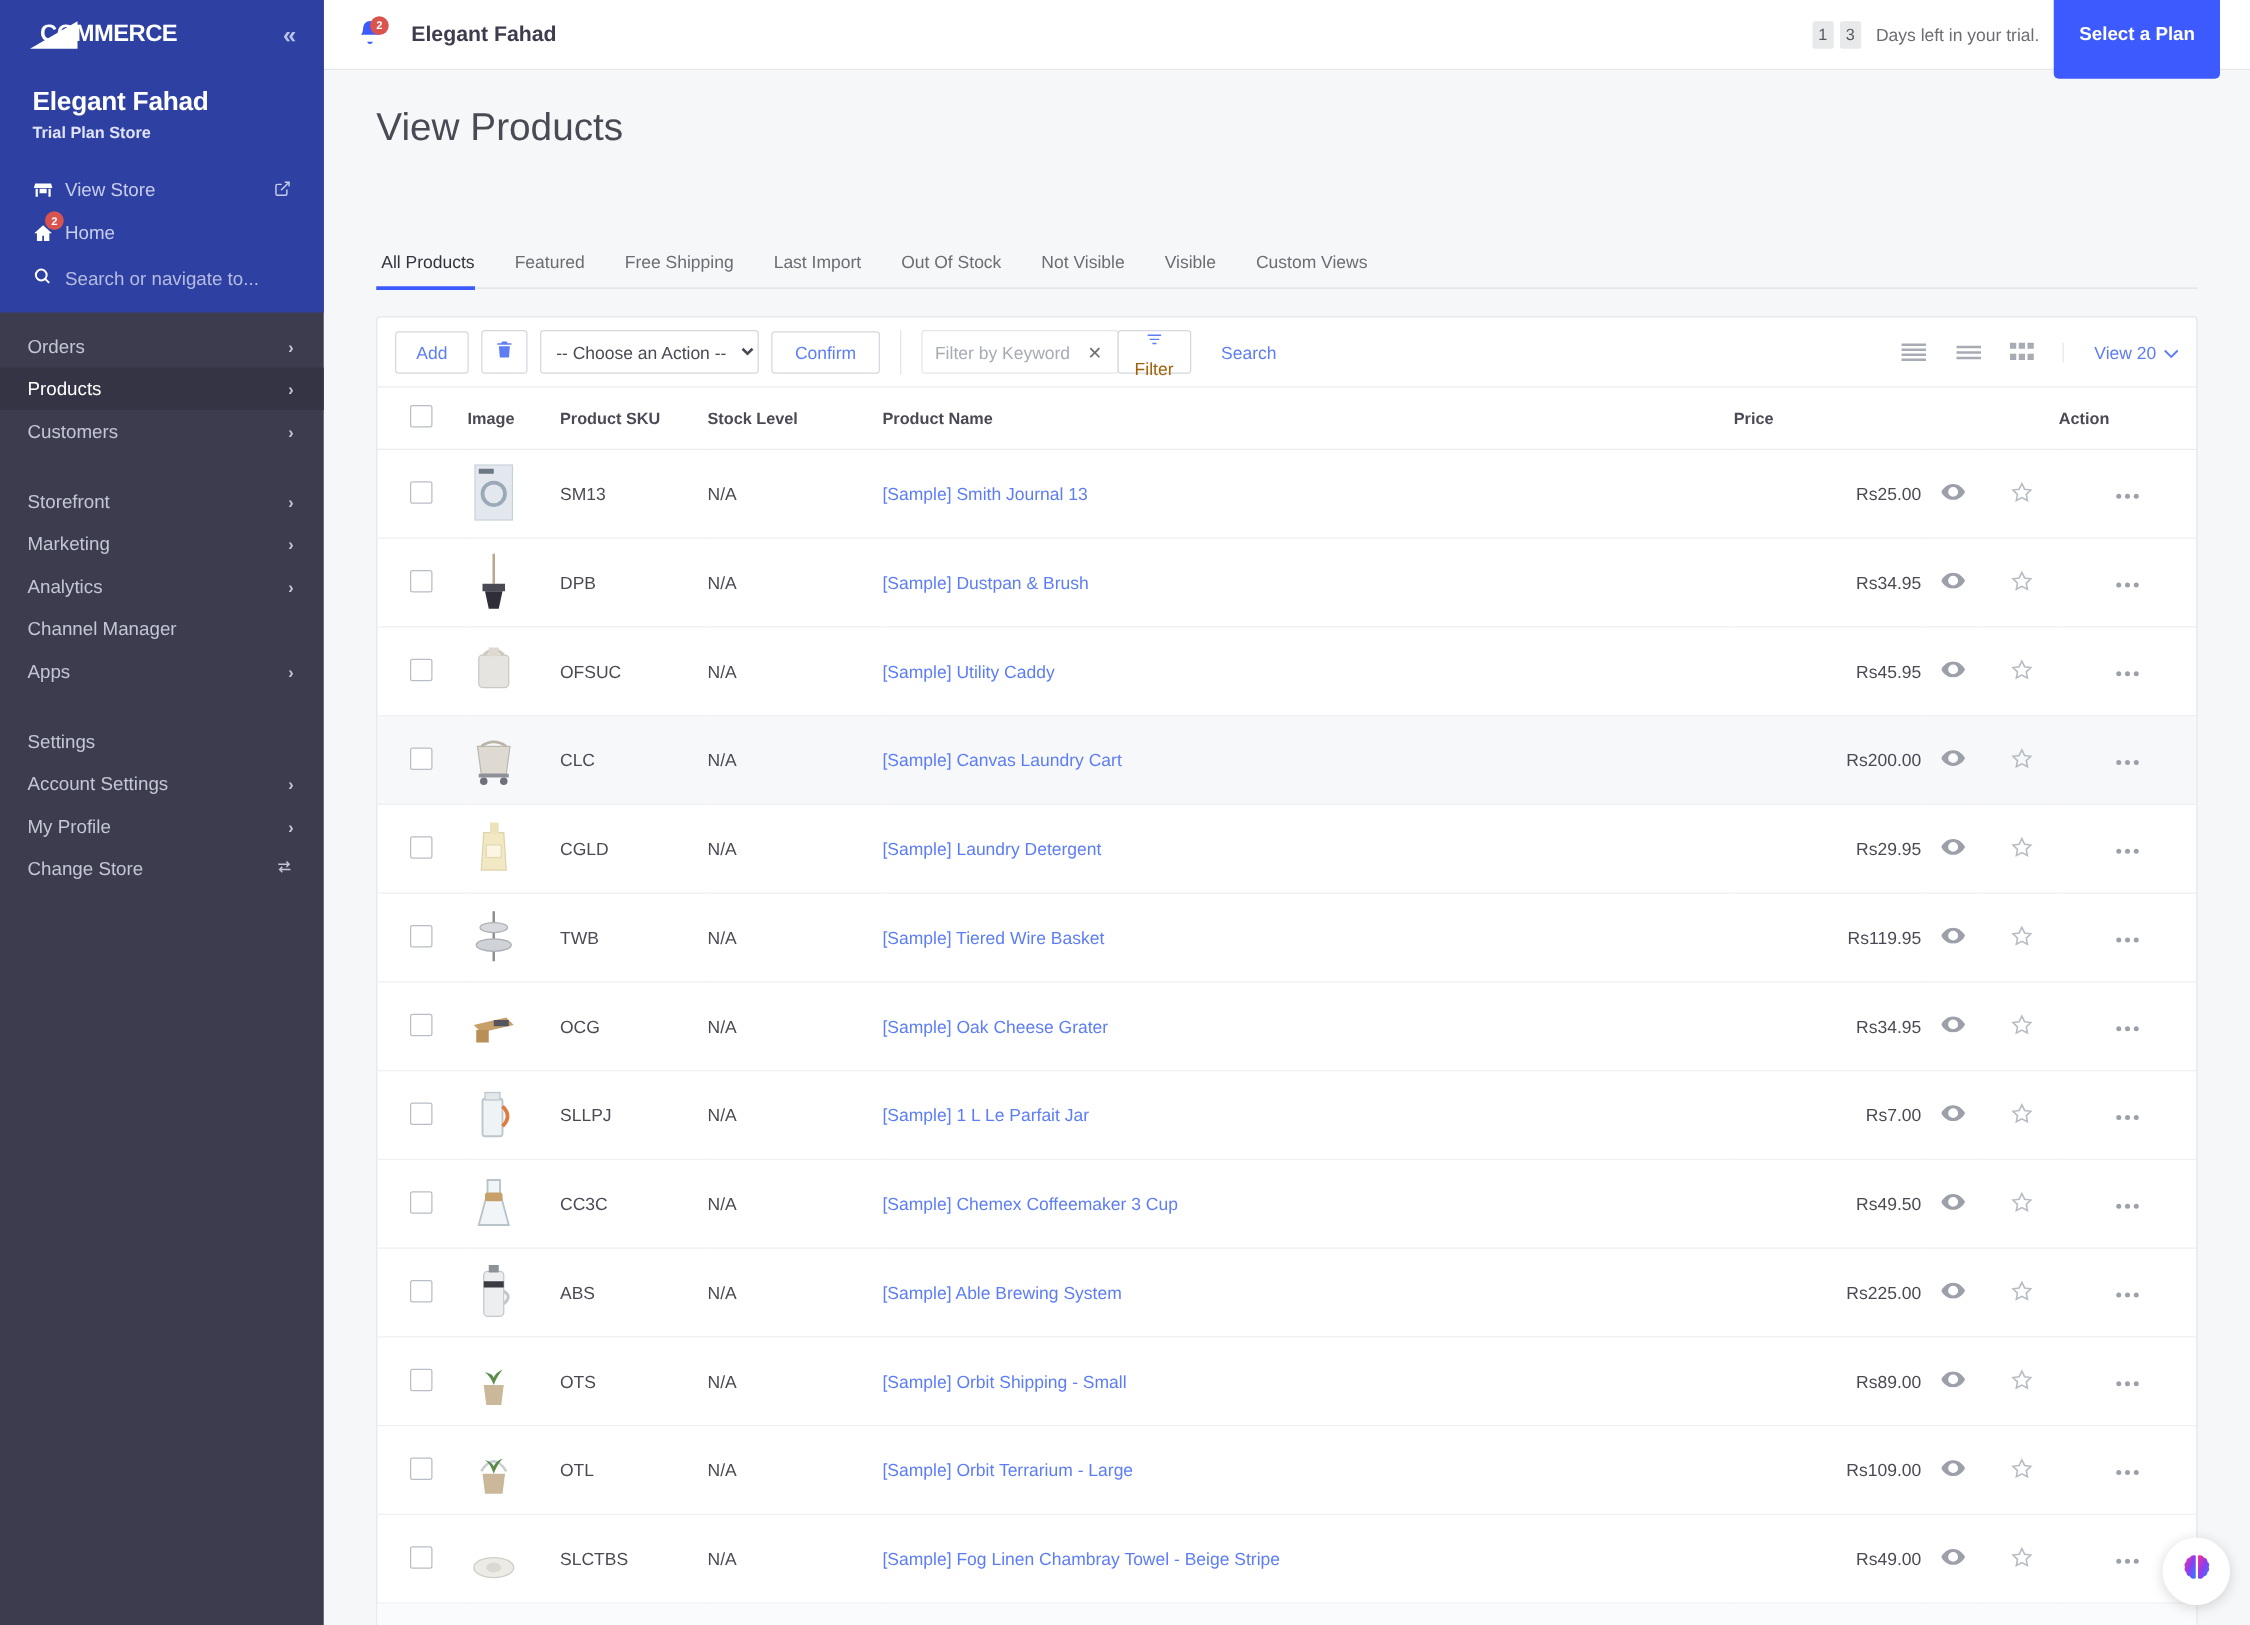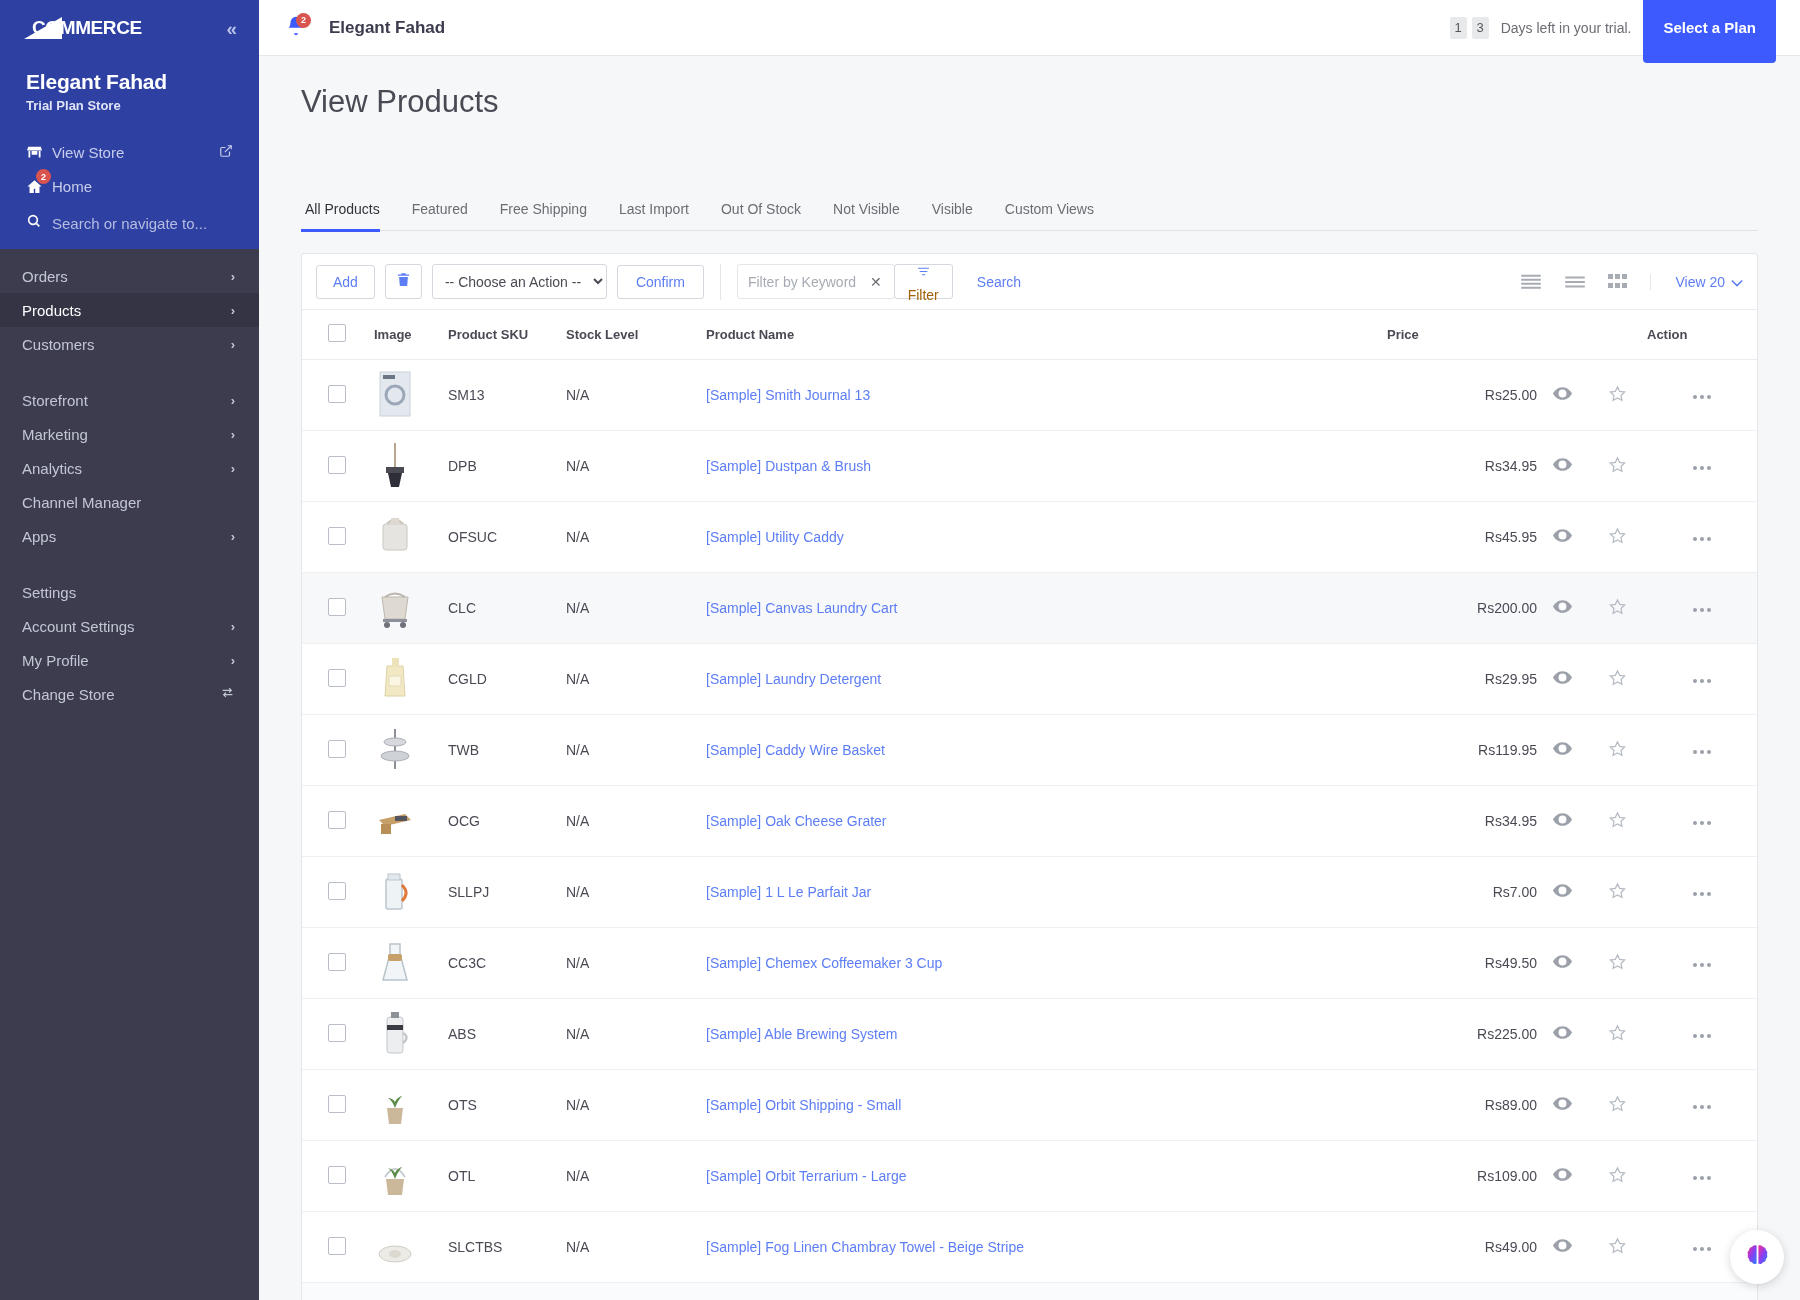"[Sample] Caddy Wire Basket" span.pname { text: Caddy -> Tiered }
